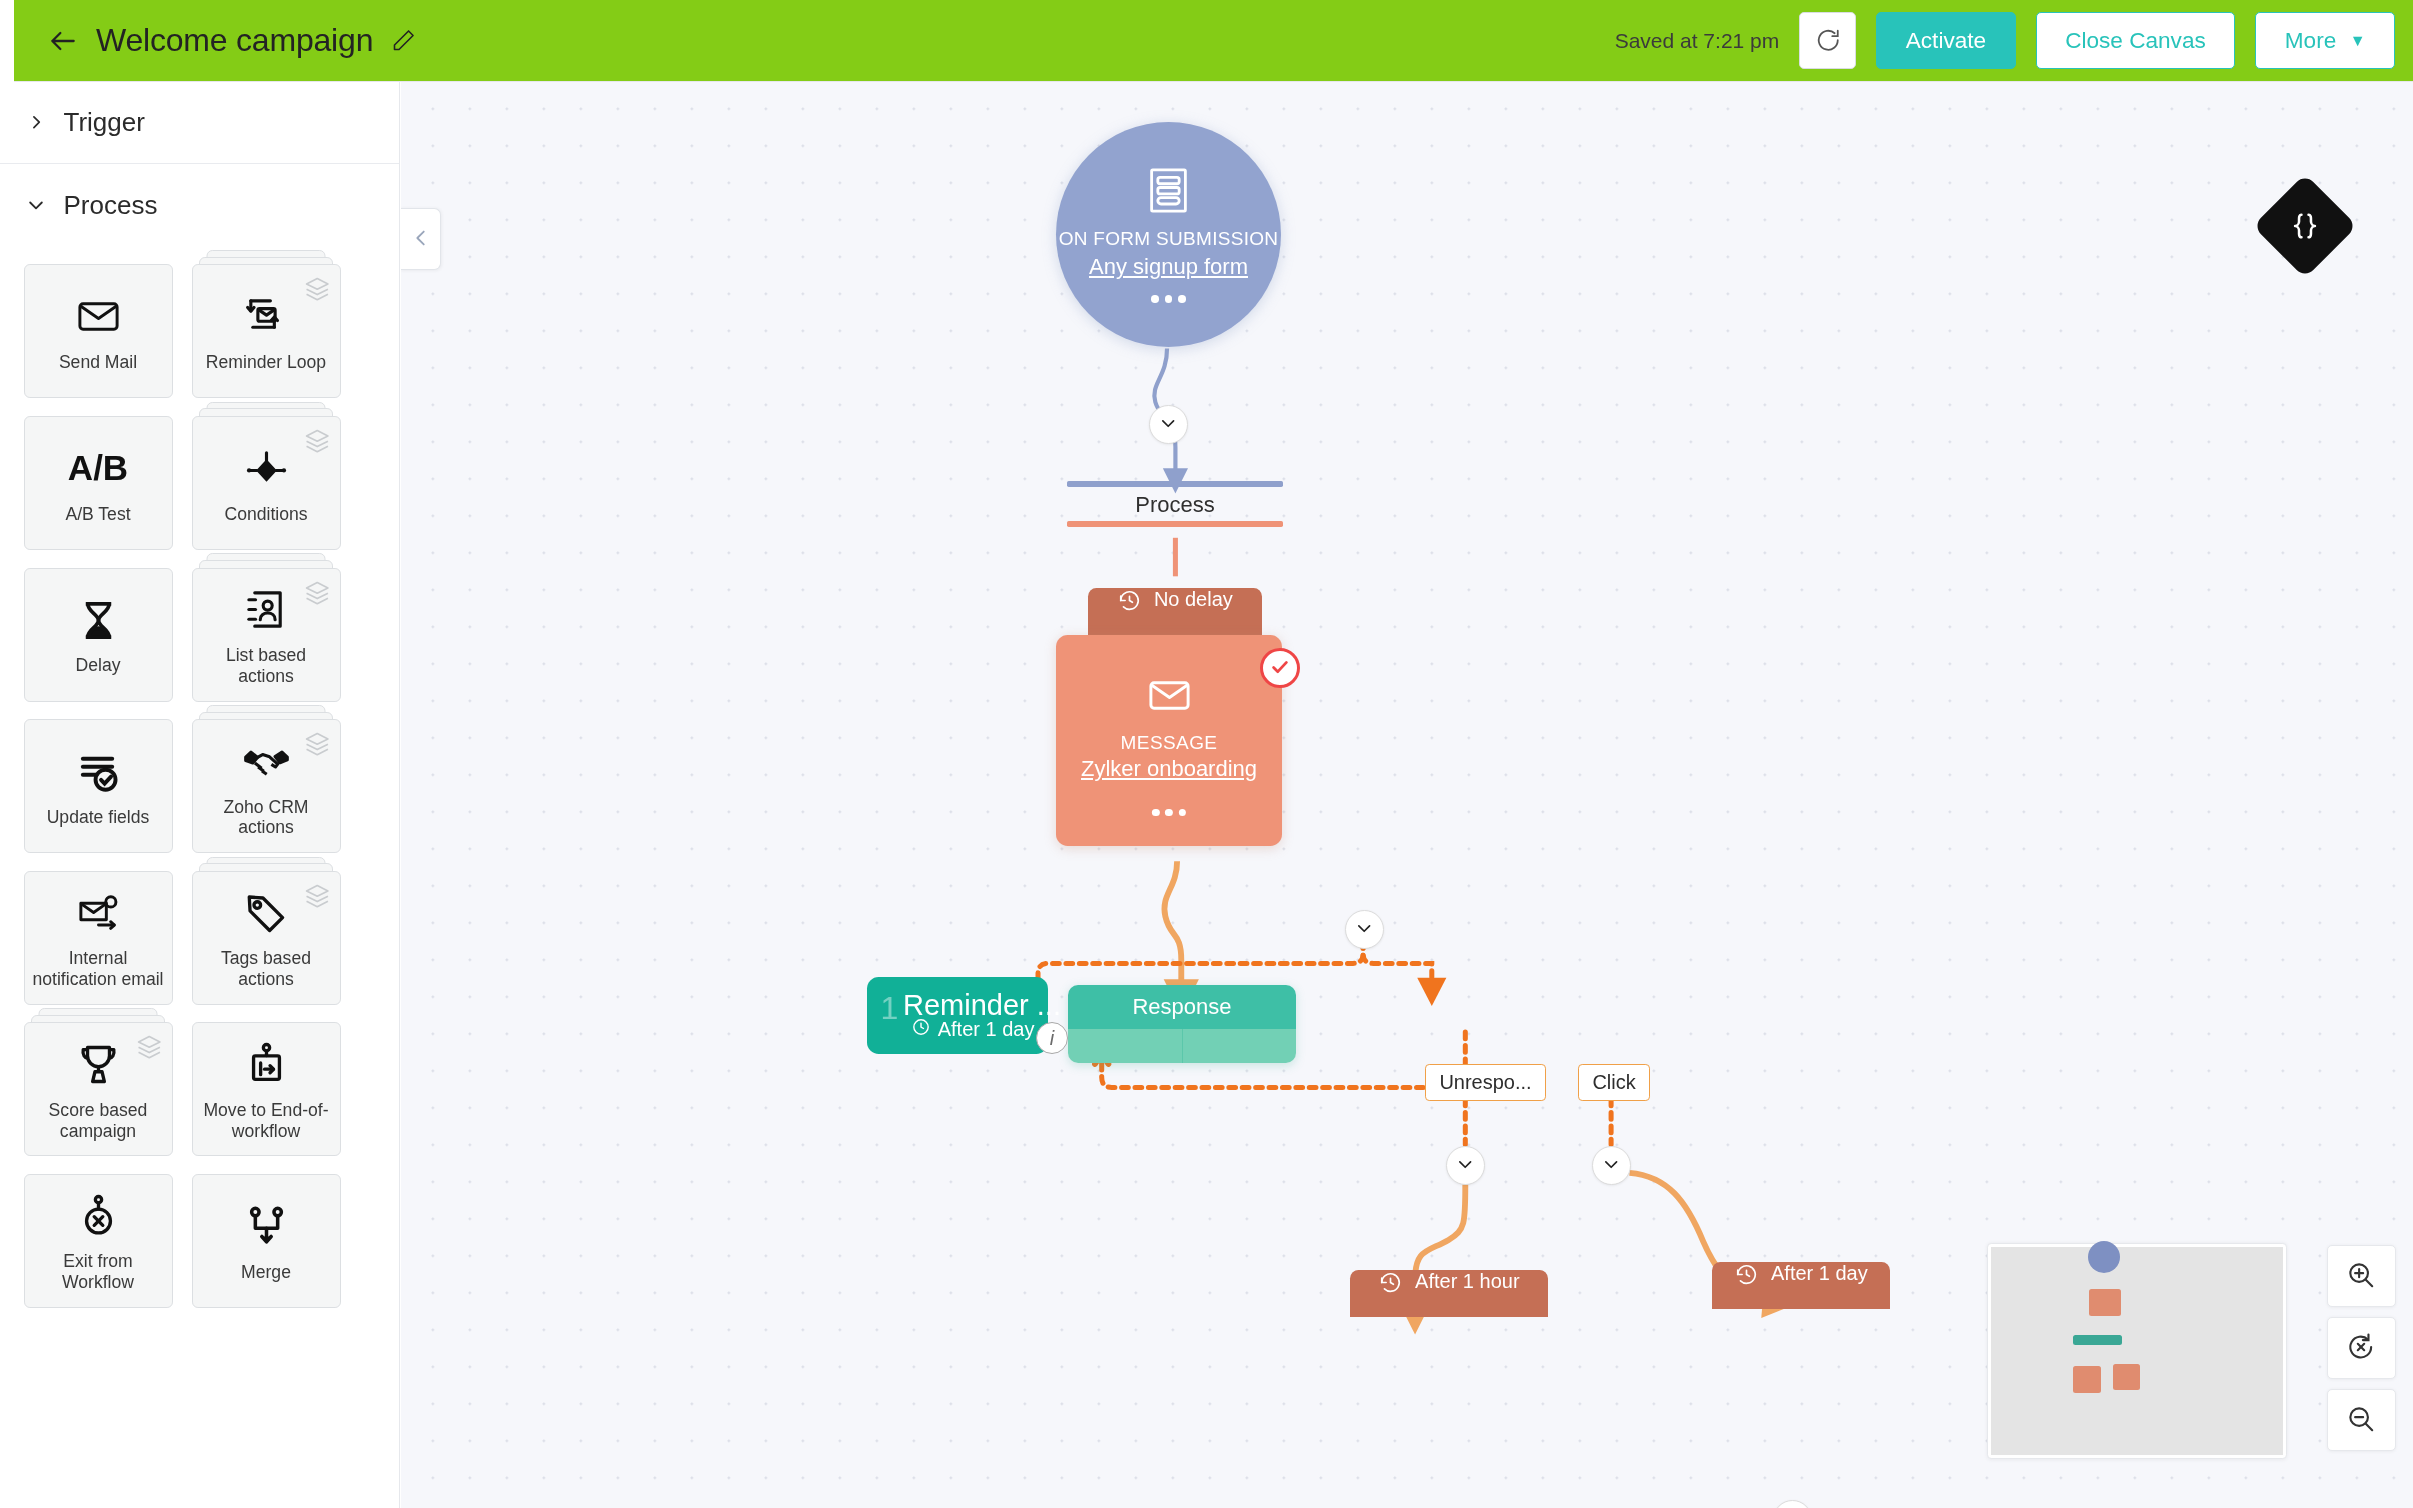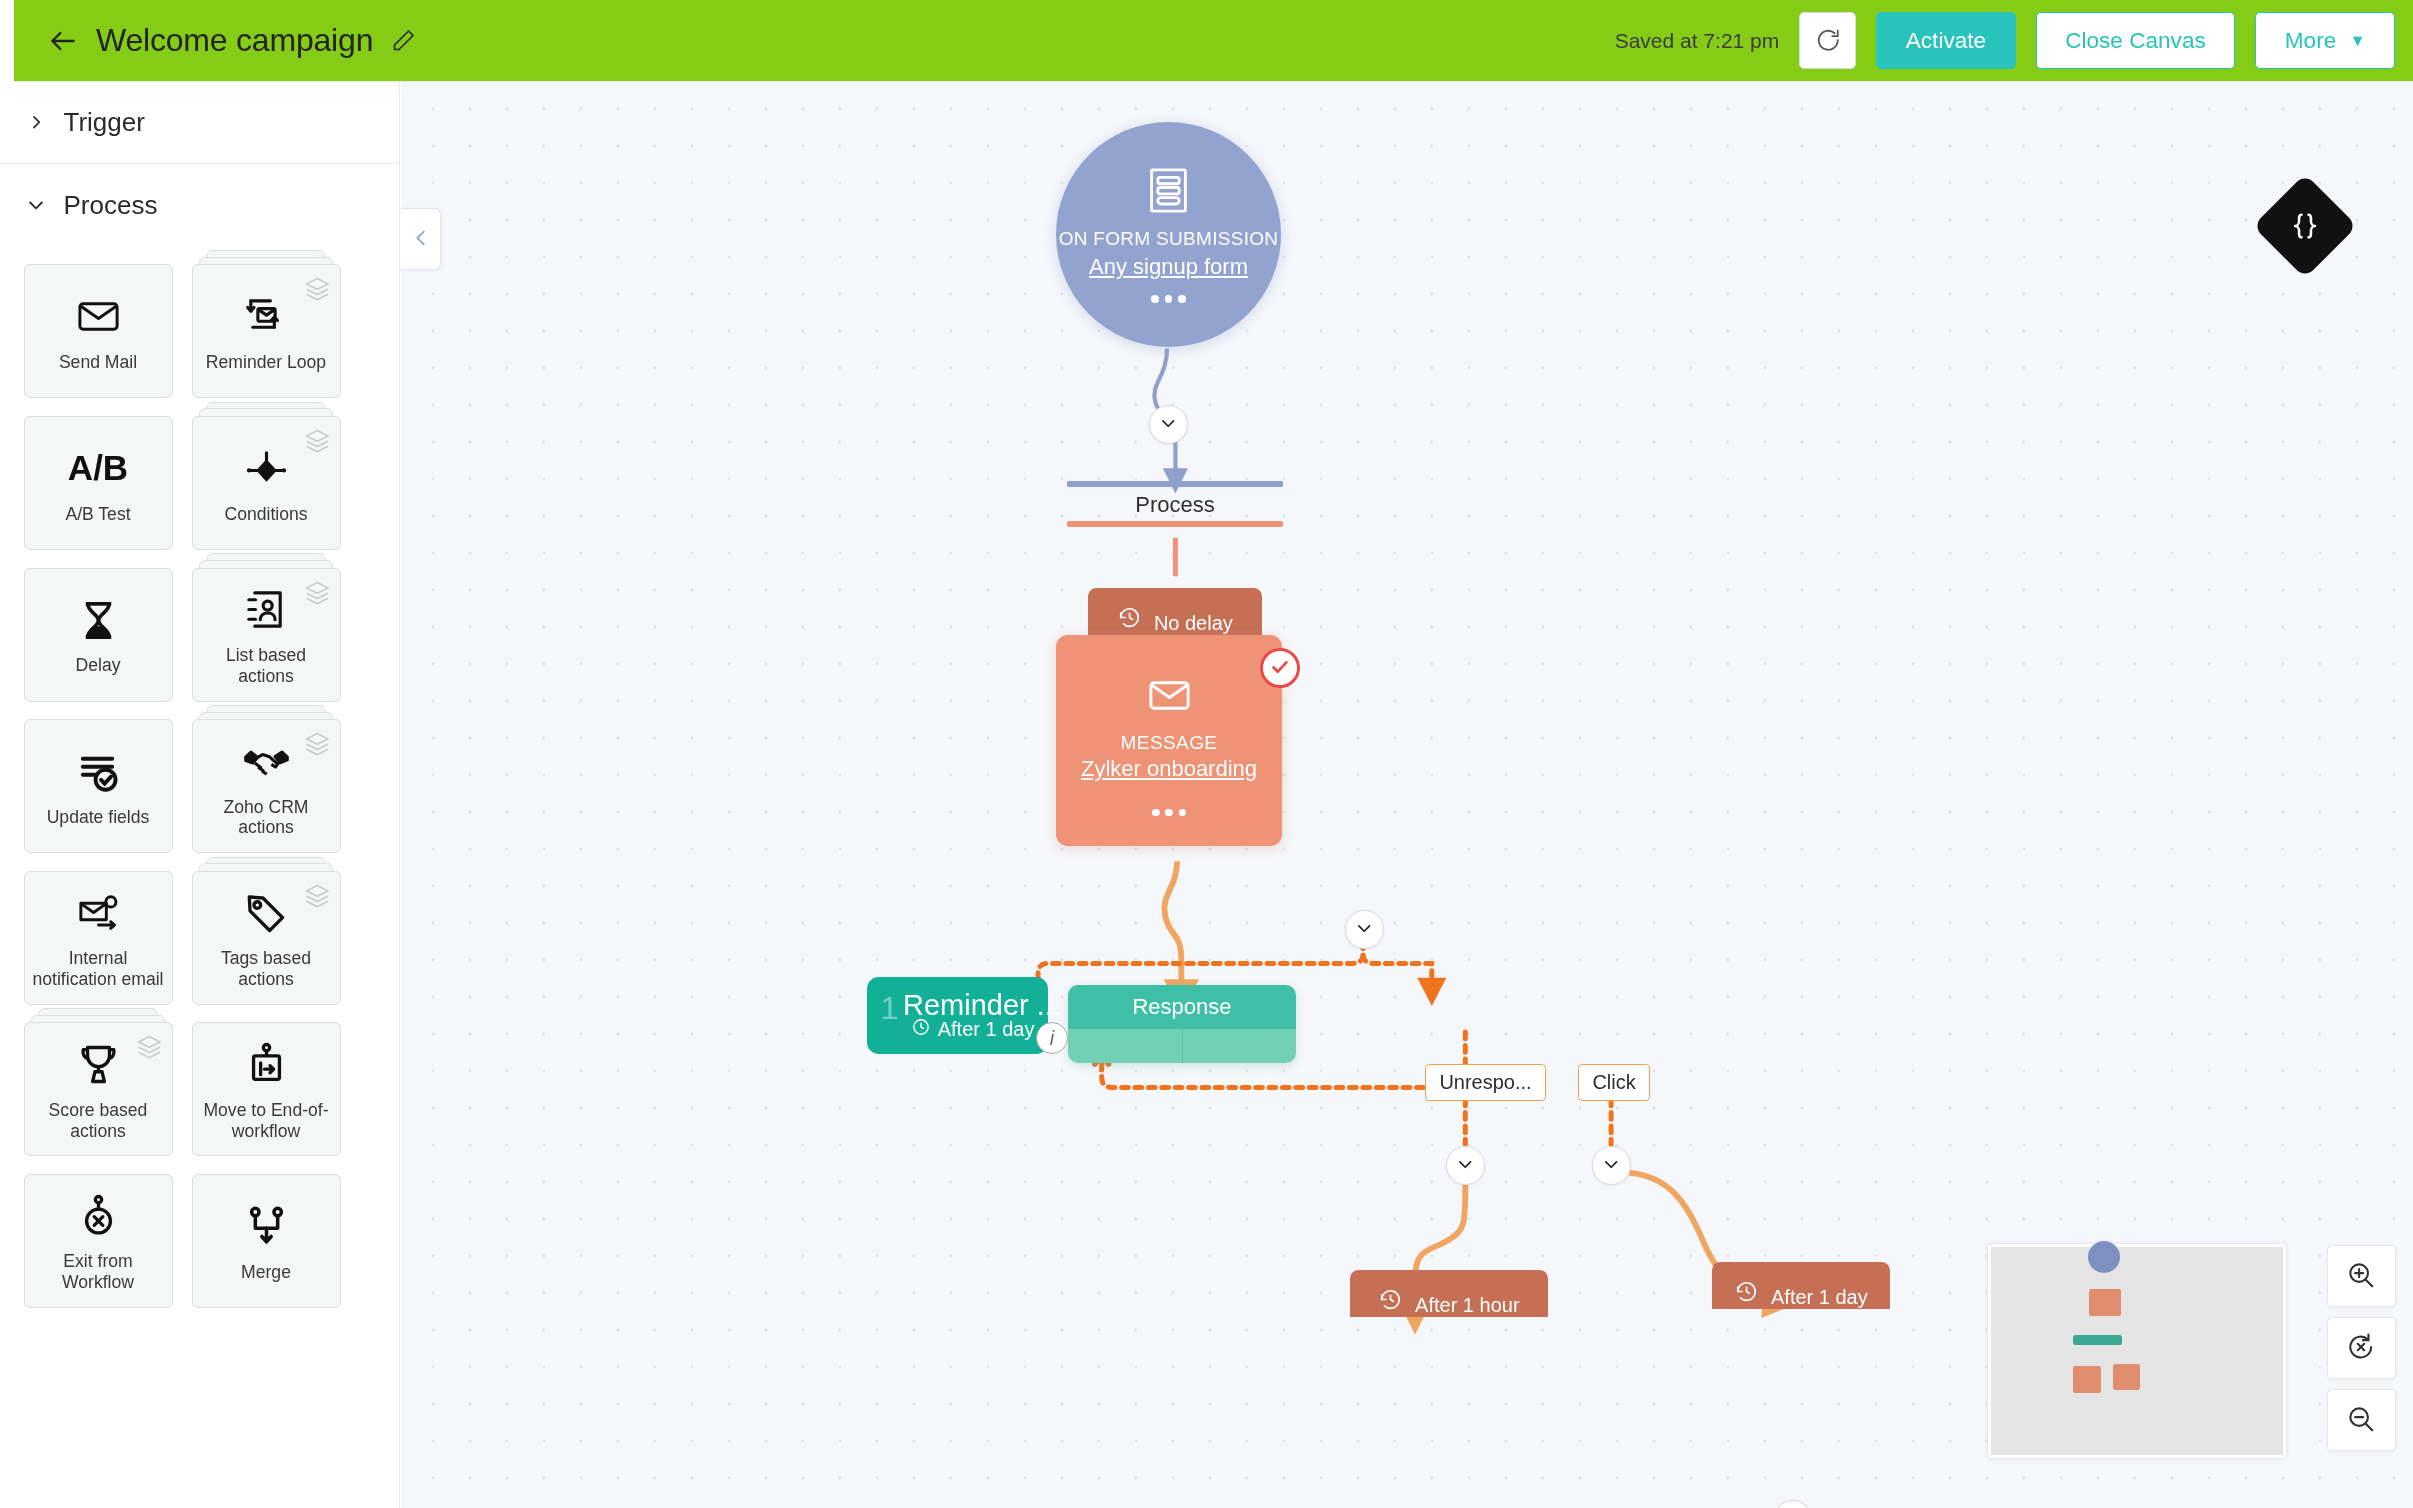"No delay" .delay-chip { align-items: flex-end -> flex-start }
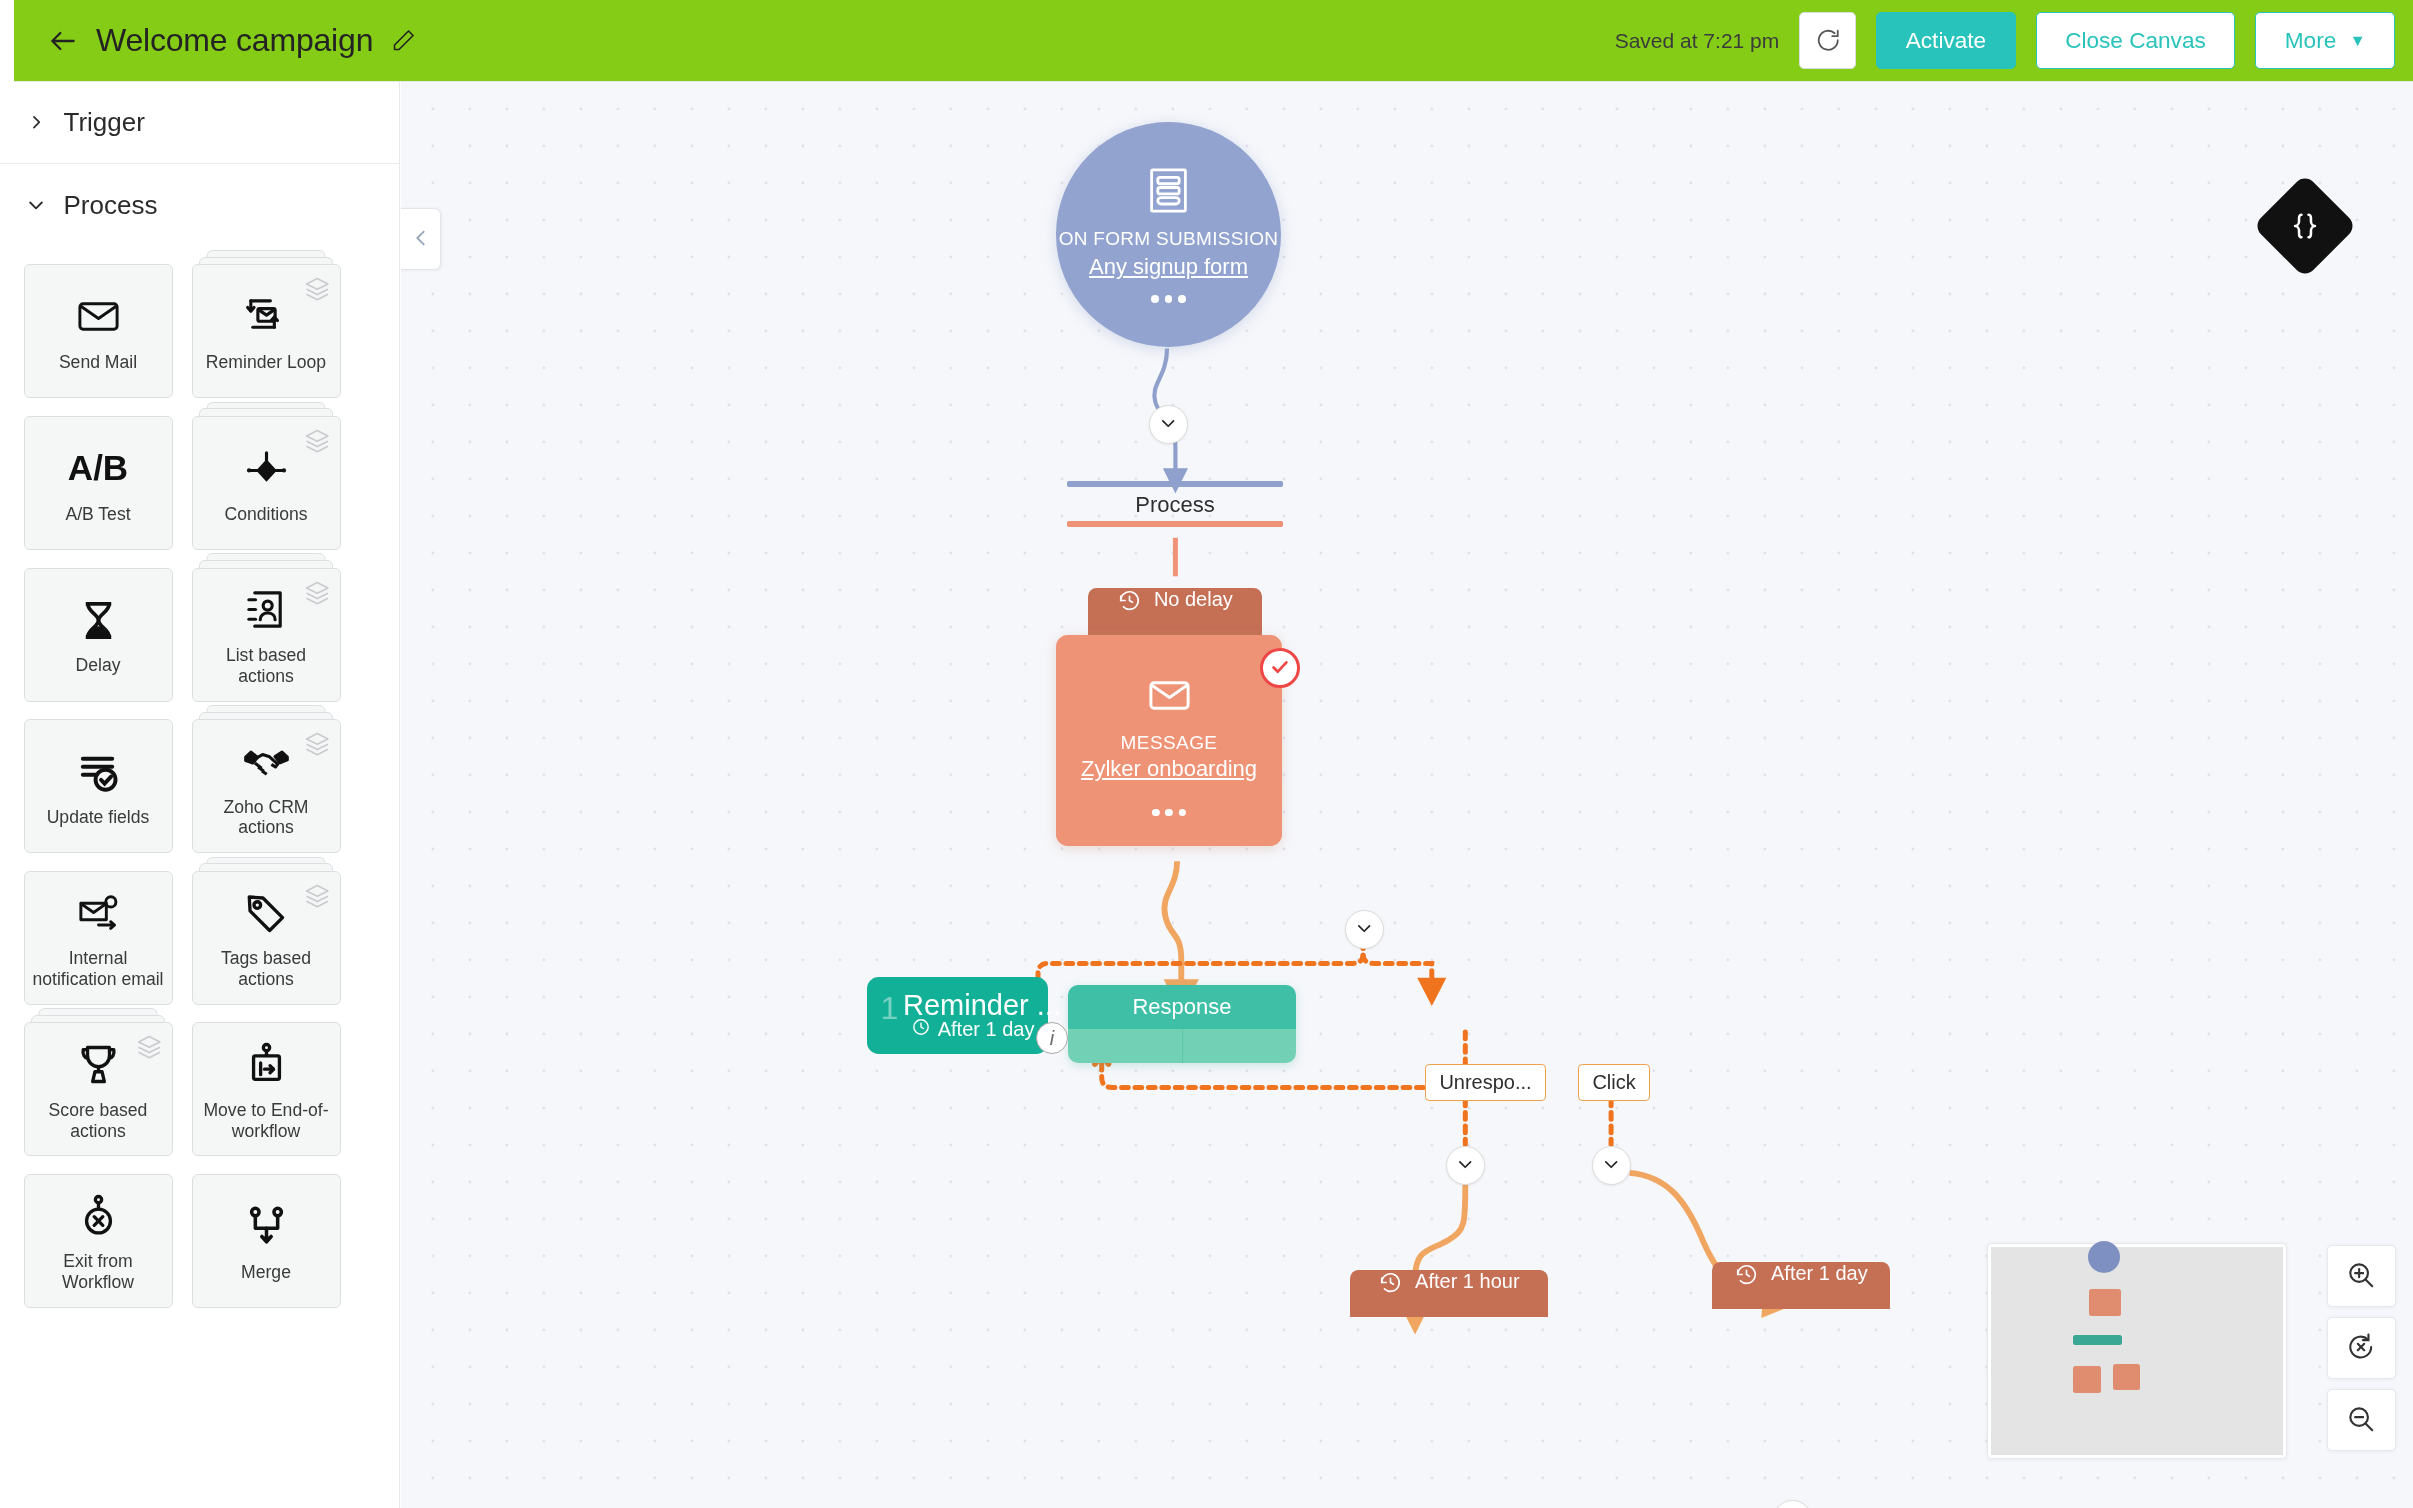"Score based actions" span.clabel { text: actions -> campaign }
